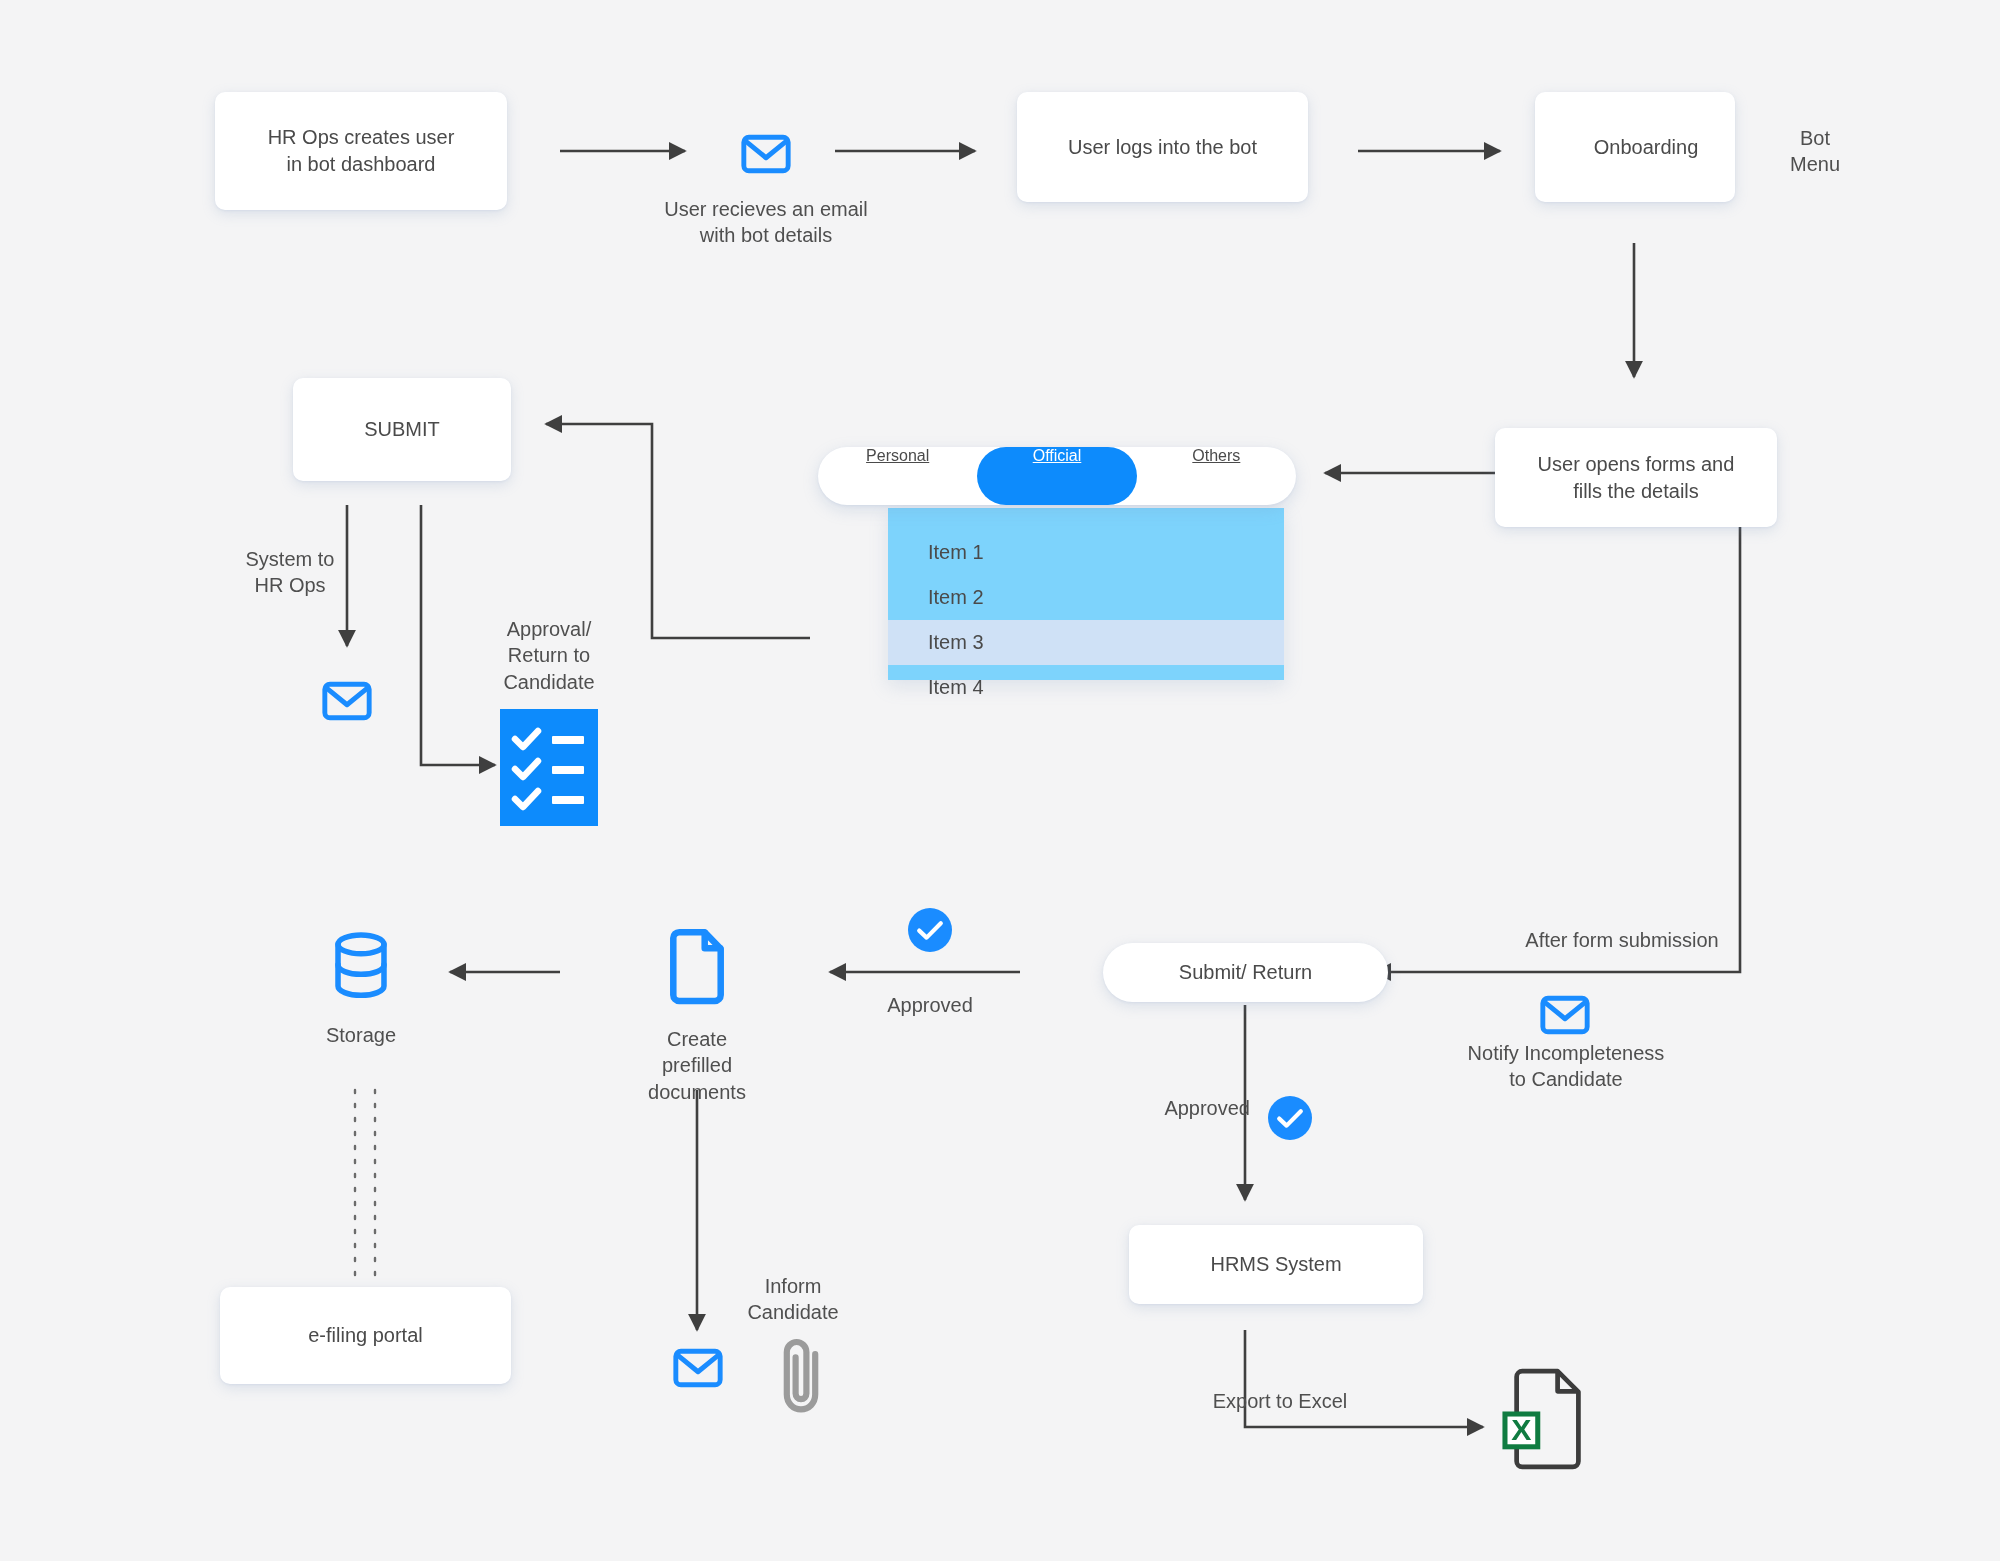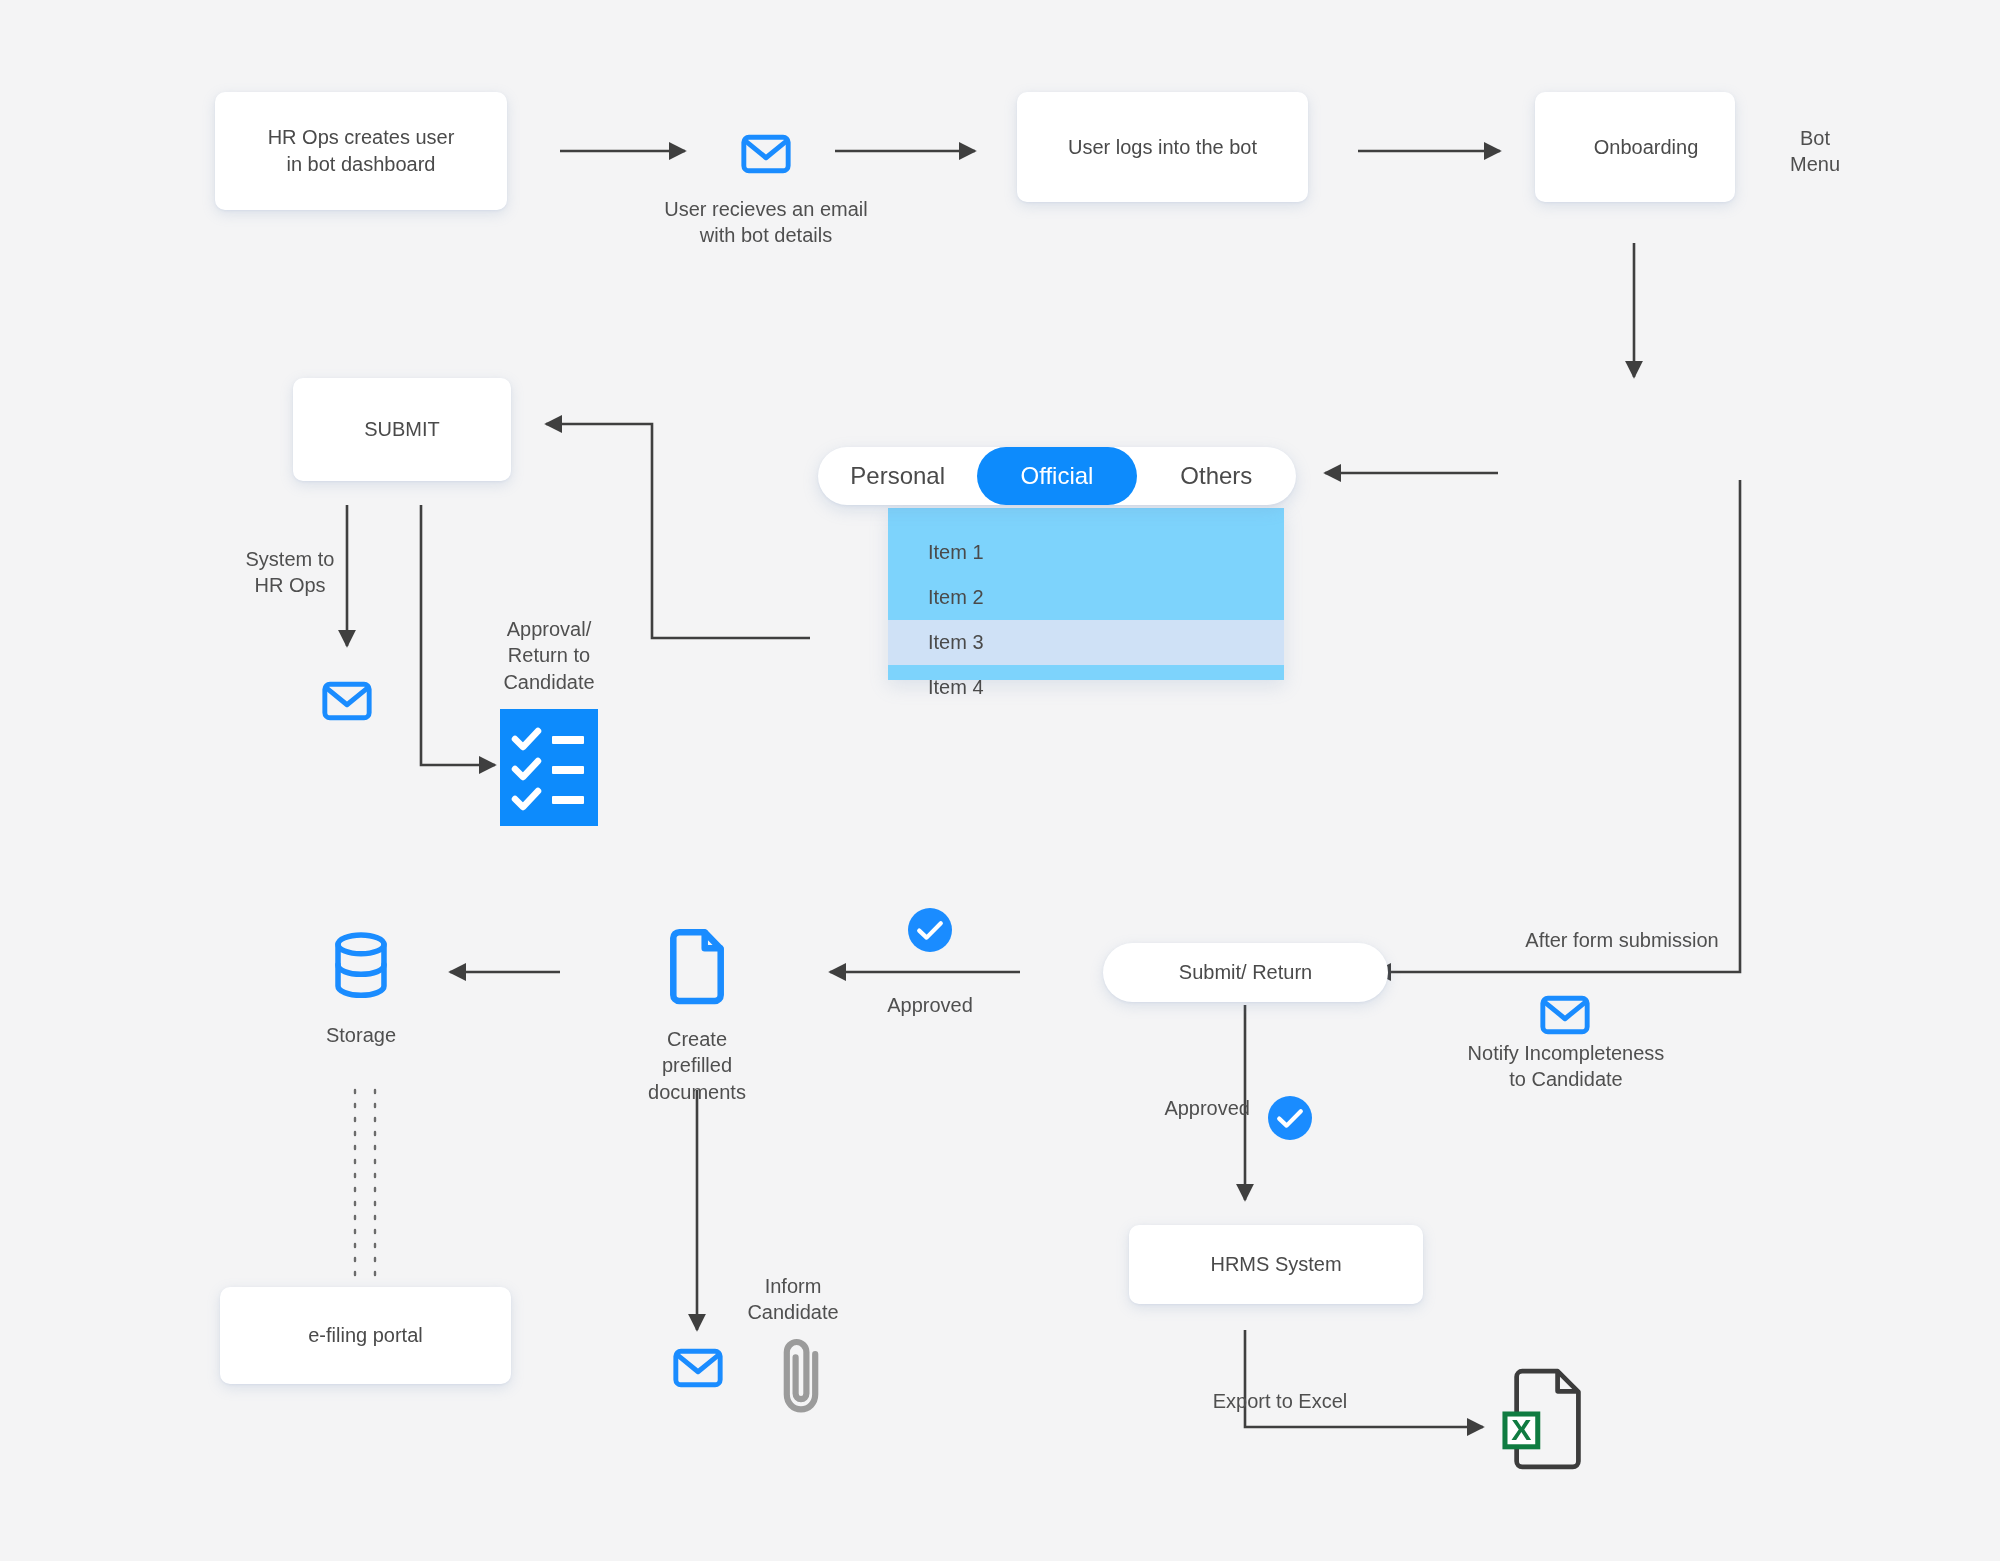"Personal" .tab { align-items: center -> flex-start; font-size: 24px -> 16px; text-decoration: none -> underline }
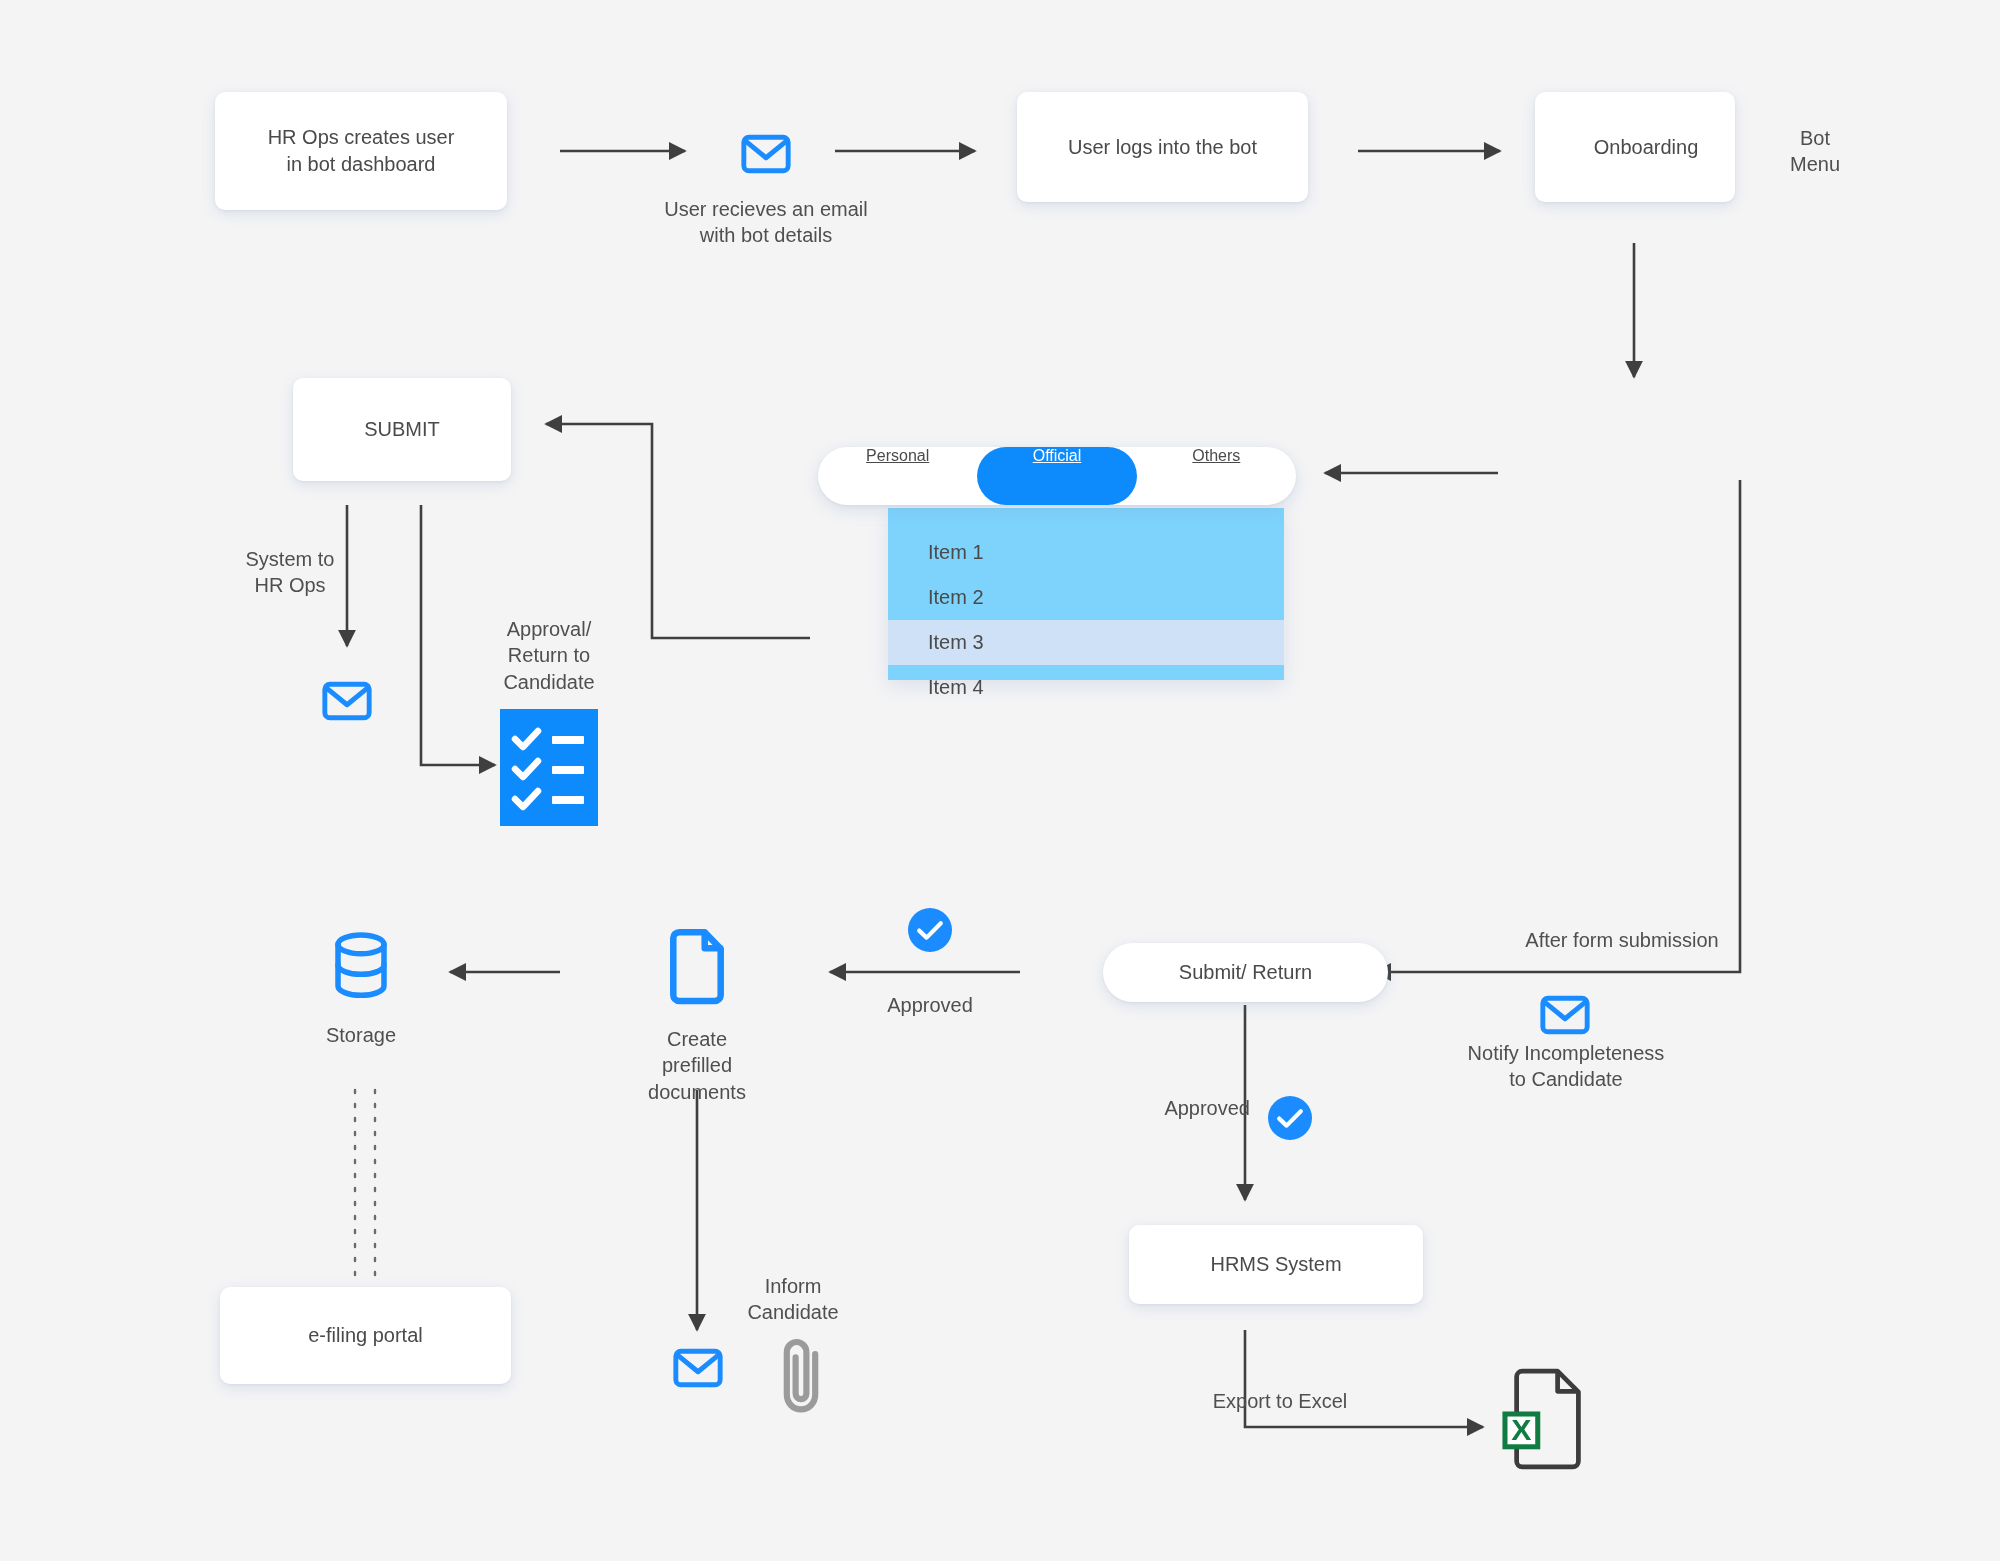"User opens forms and" div.node { html: none -> <div> <span>User opens forms and fills the details</span> </div> }
